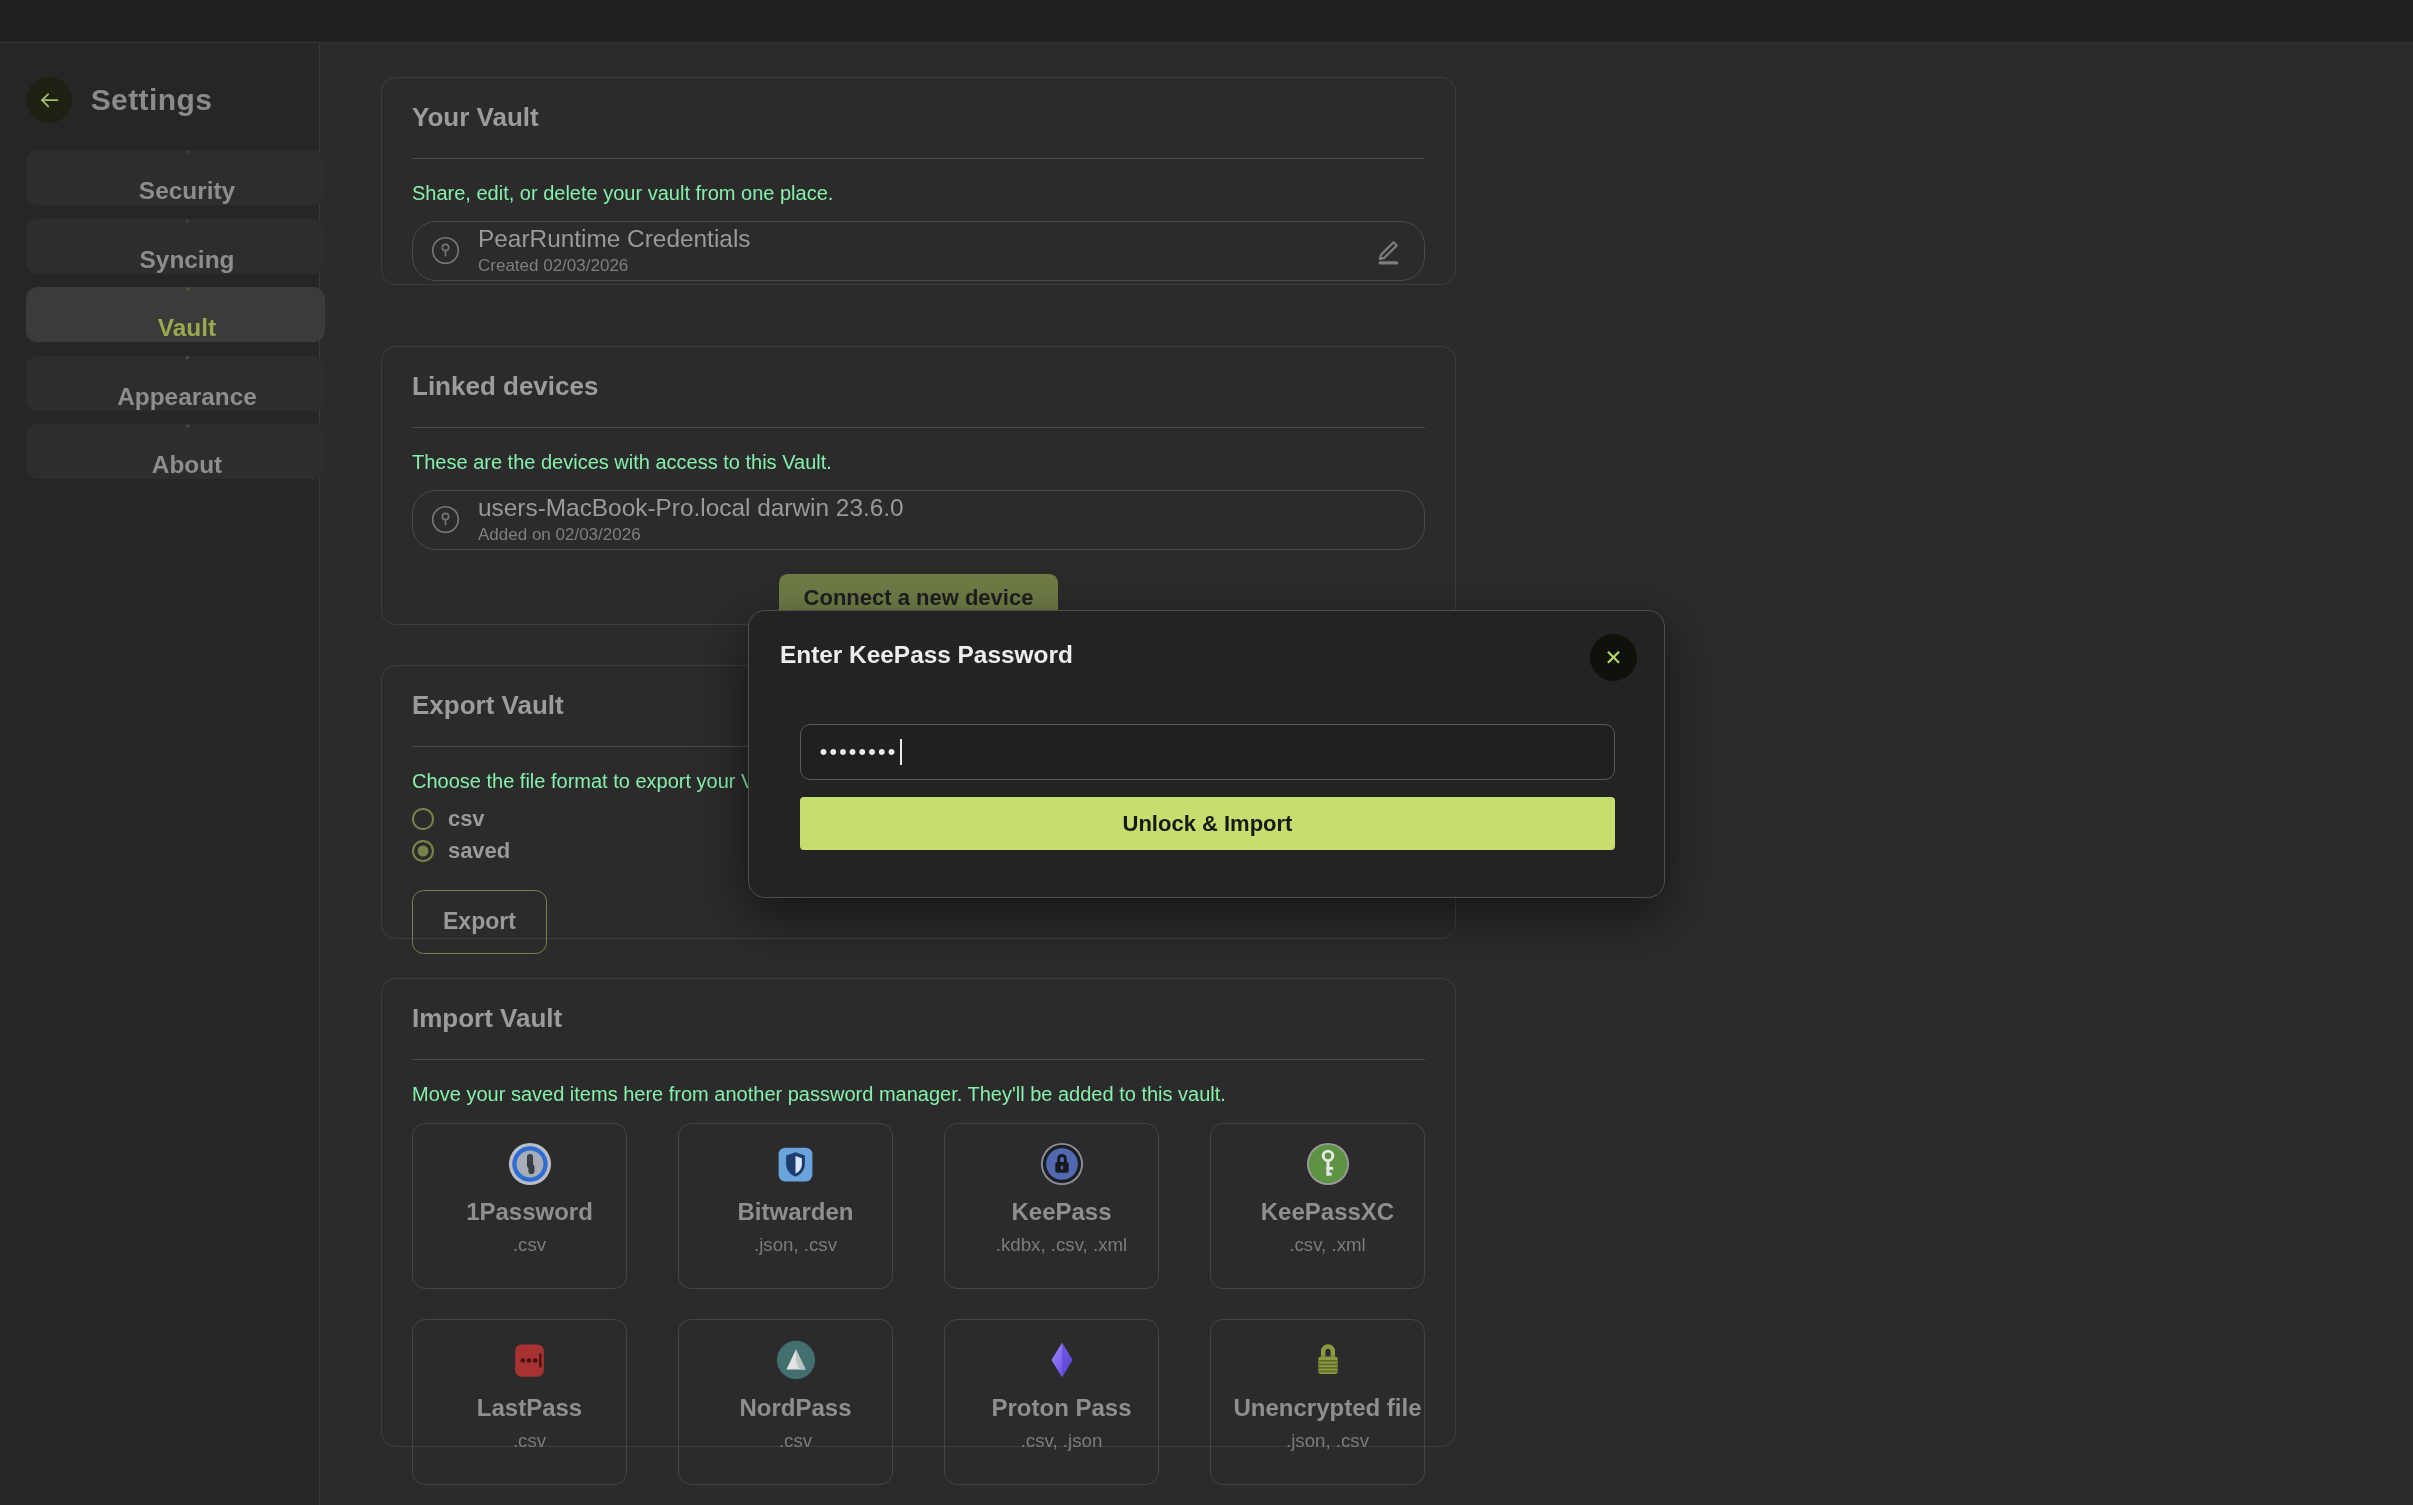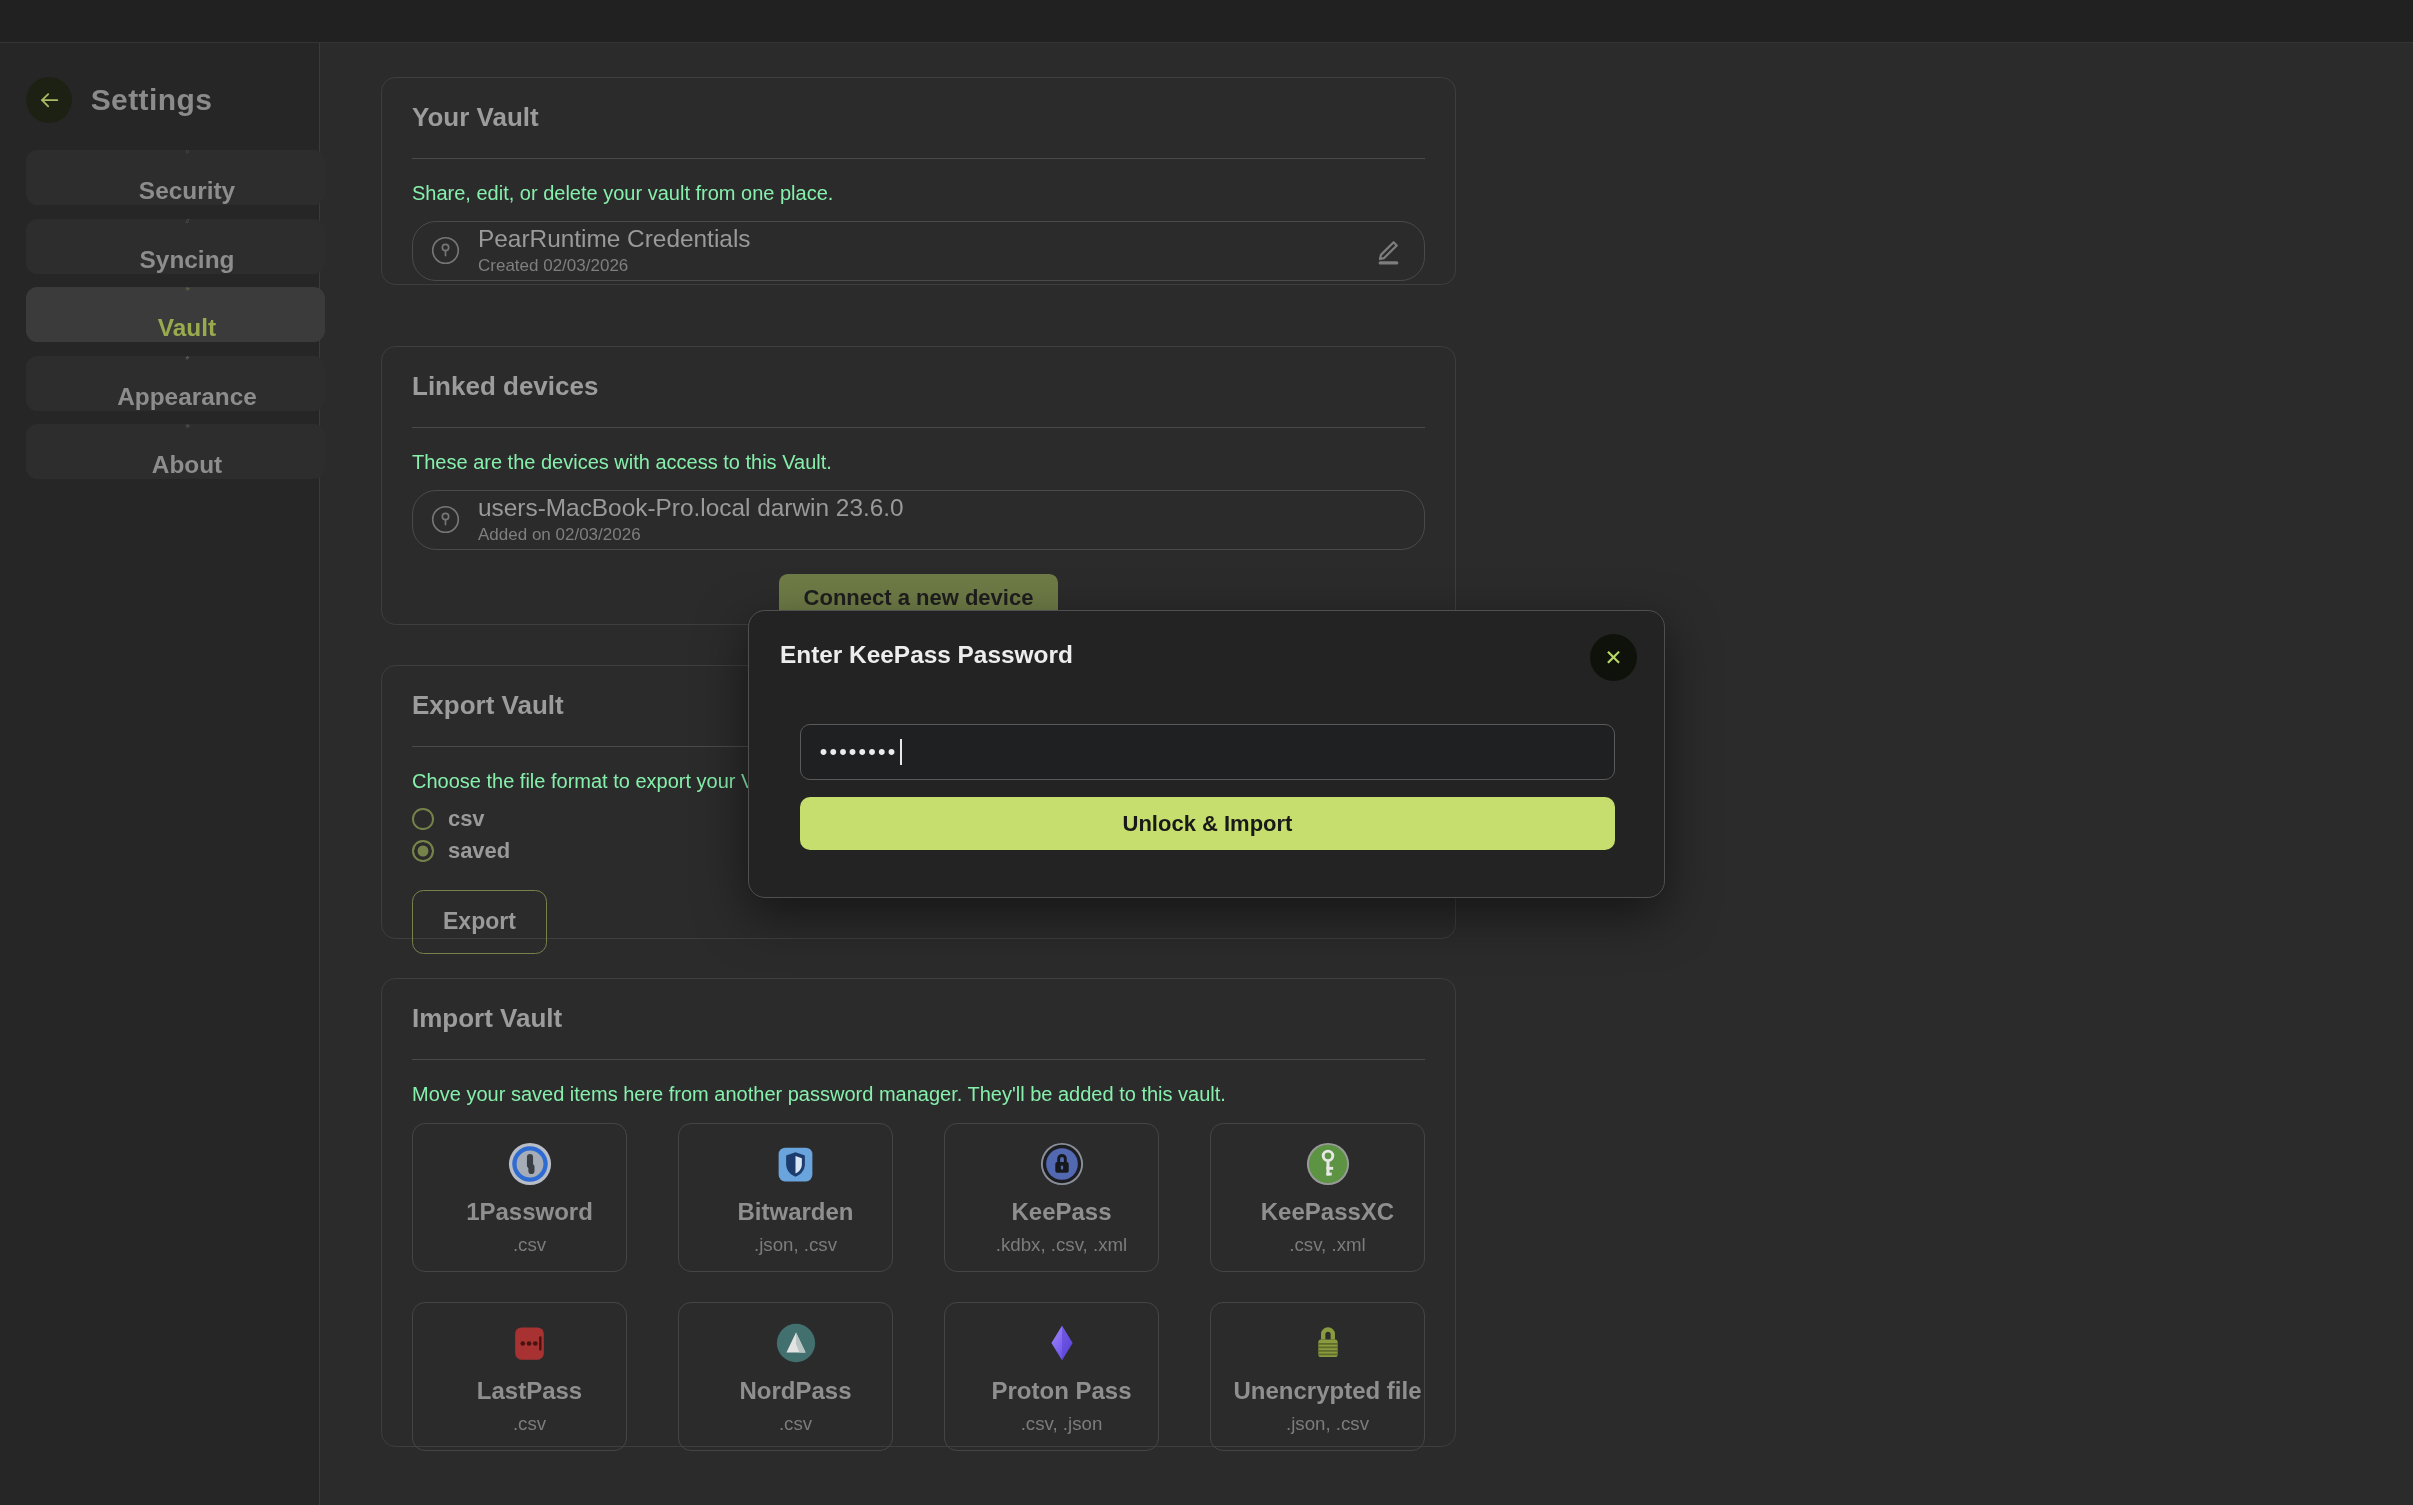"Unlock & Import" .unlock-btn { border-radius: 10px -> 4px }
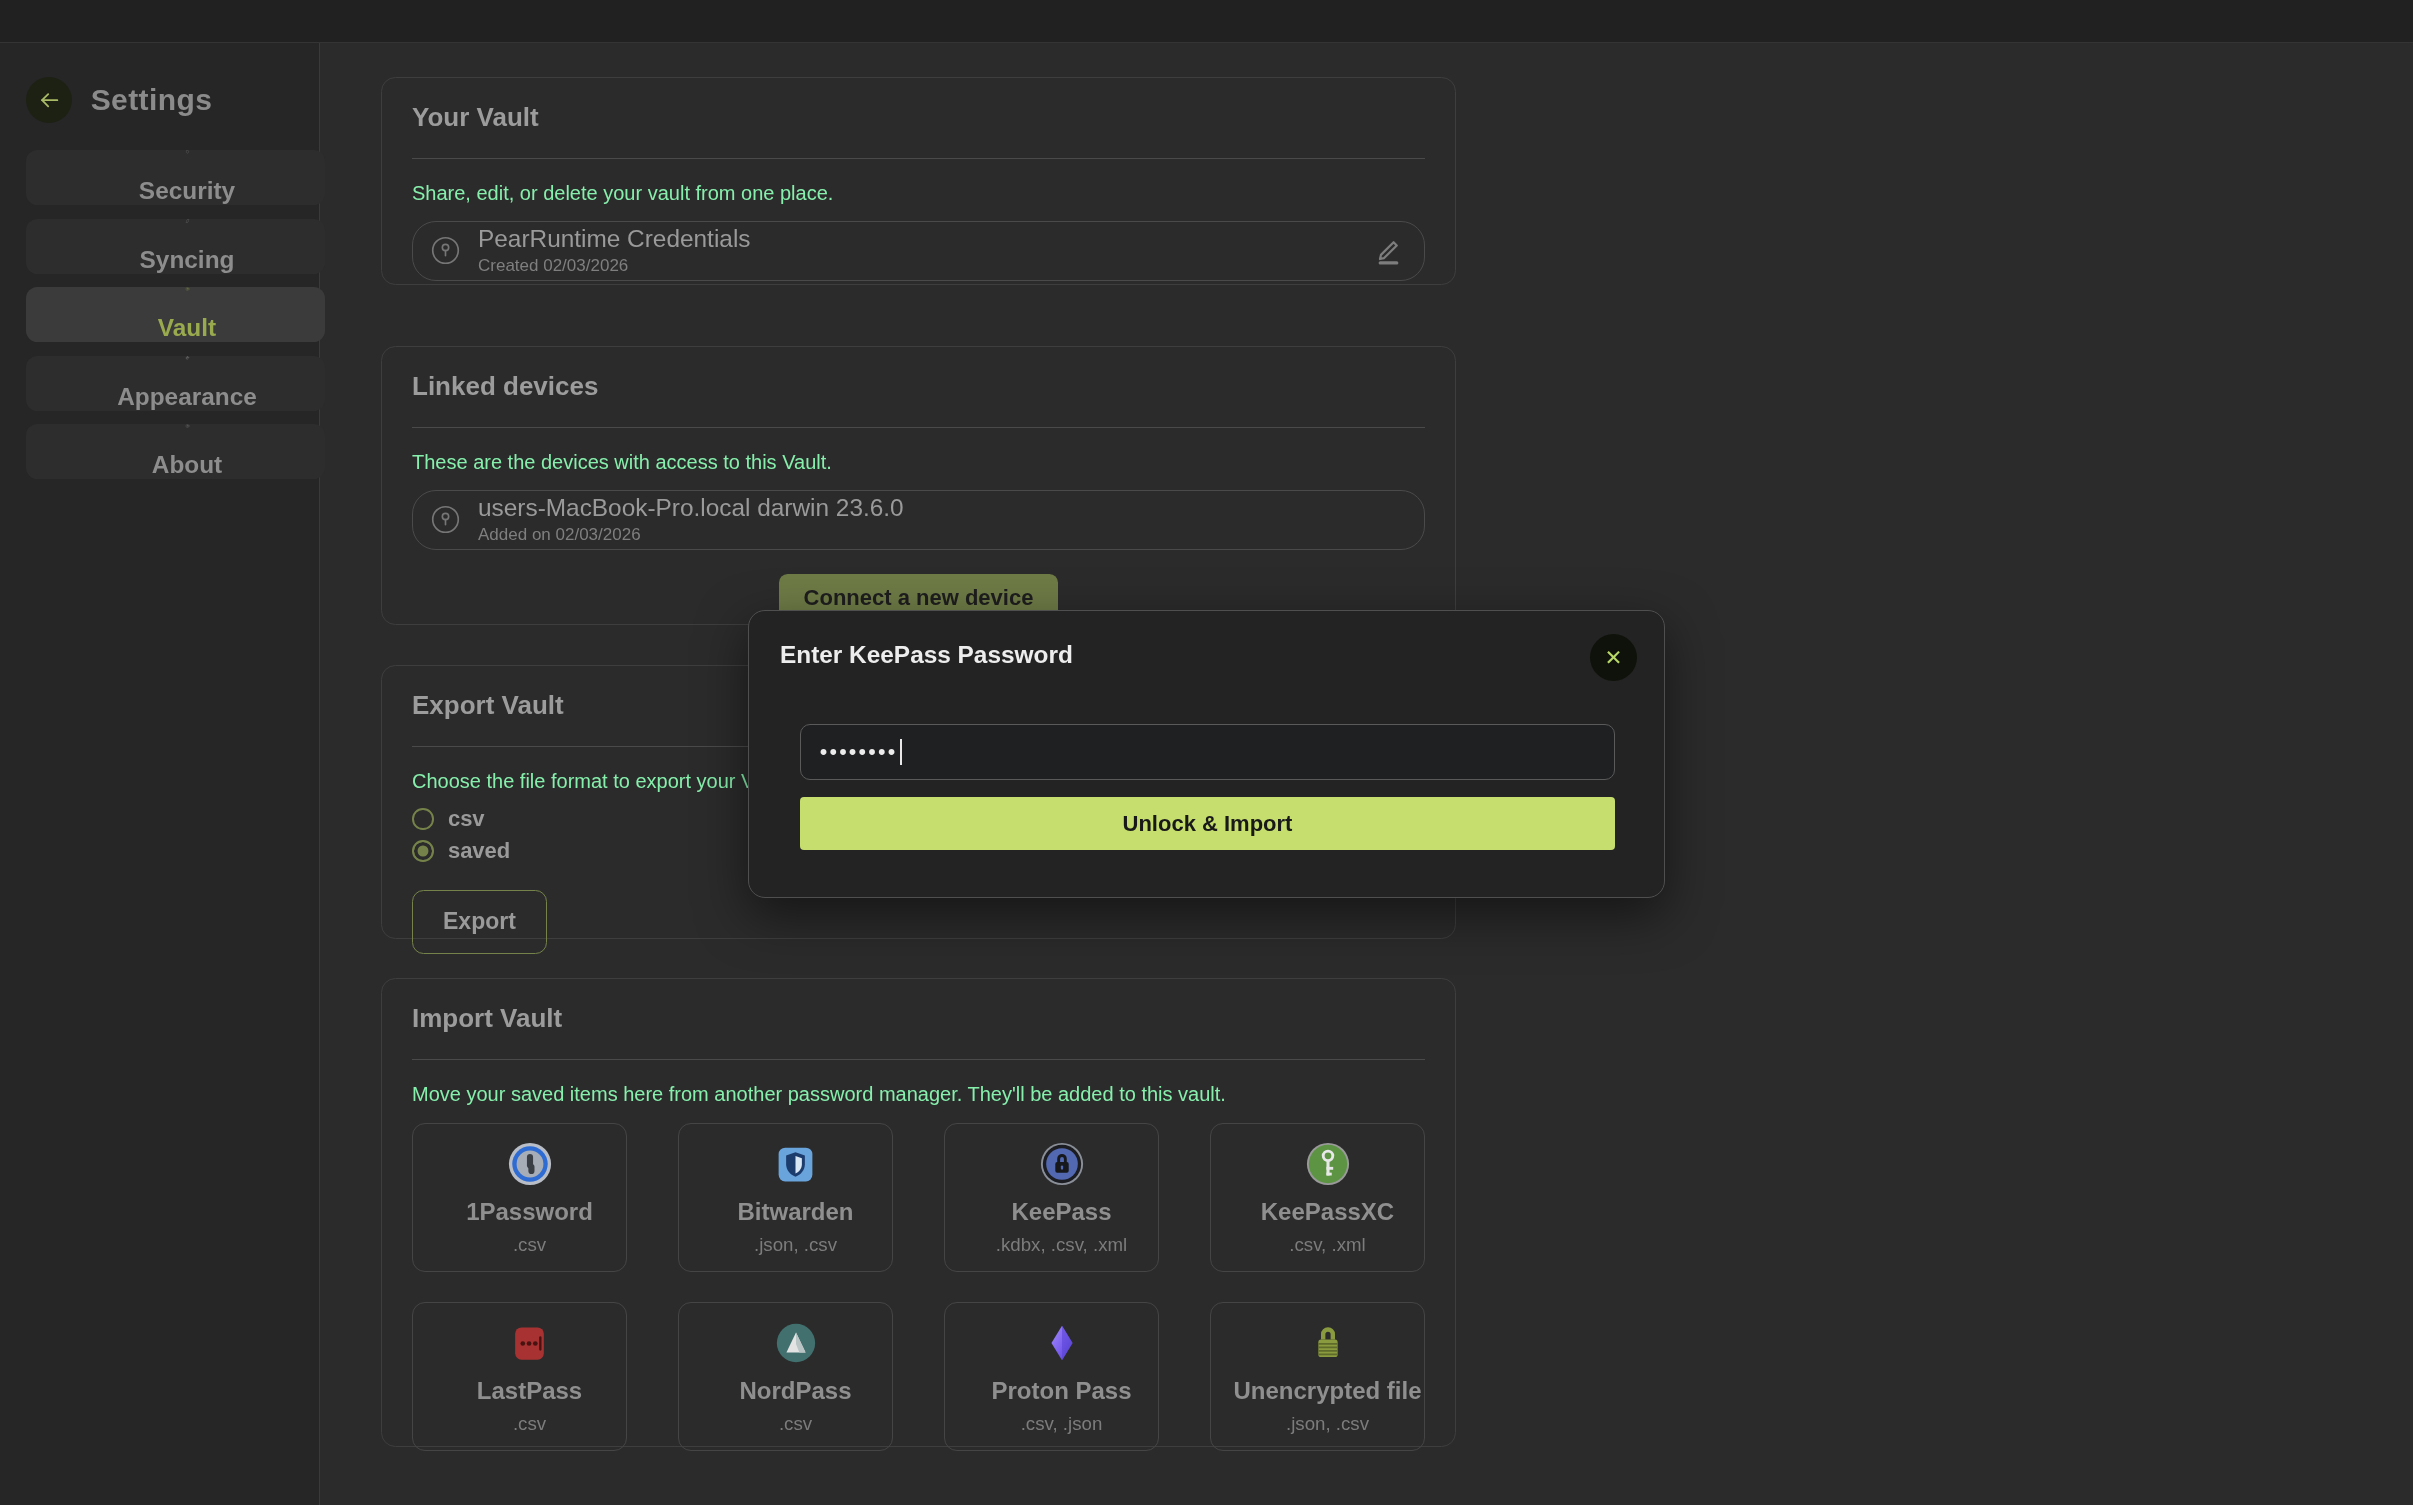"1Password" .prov { height: 149px -> 166px }
